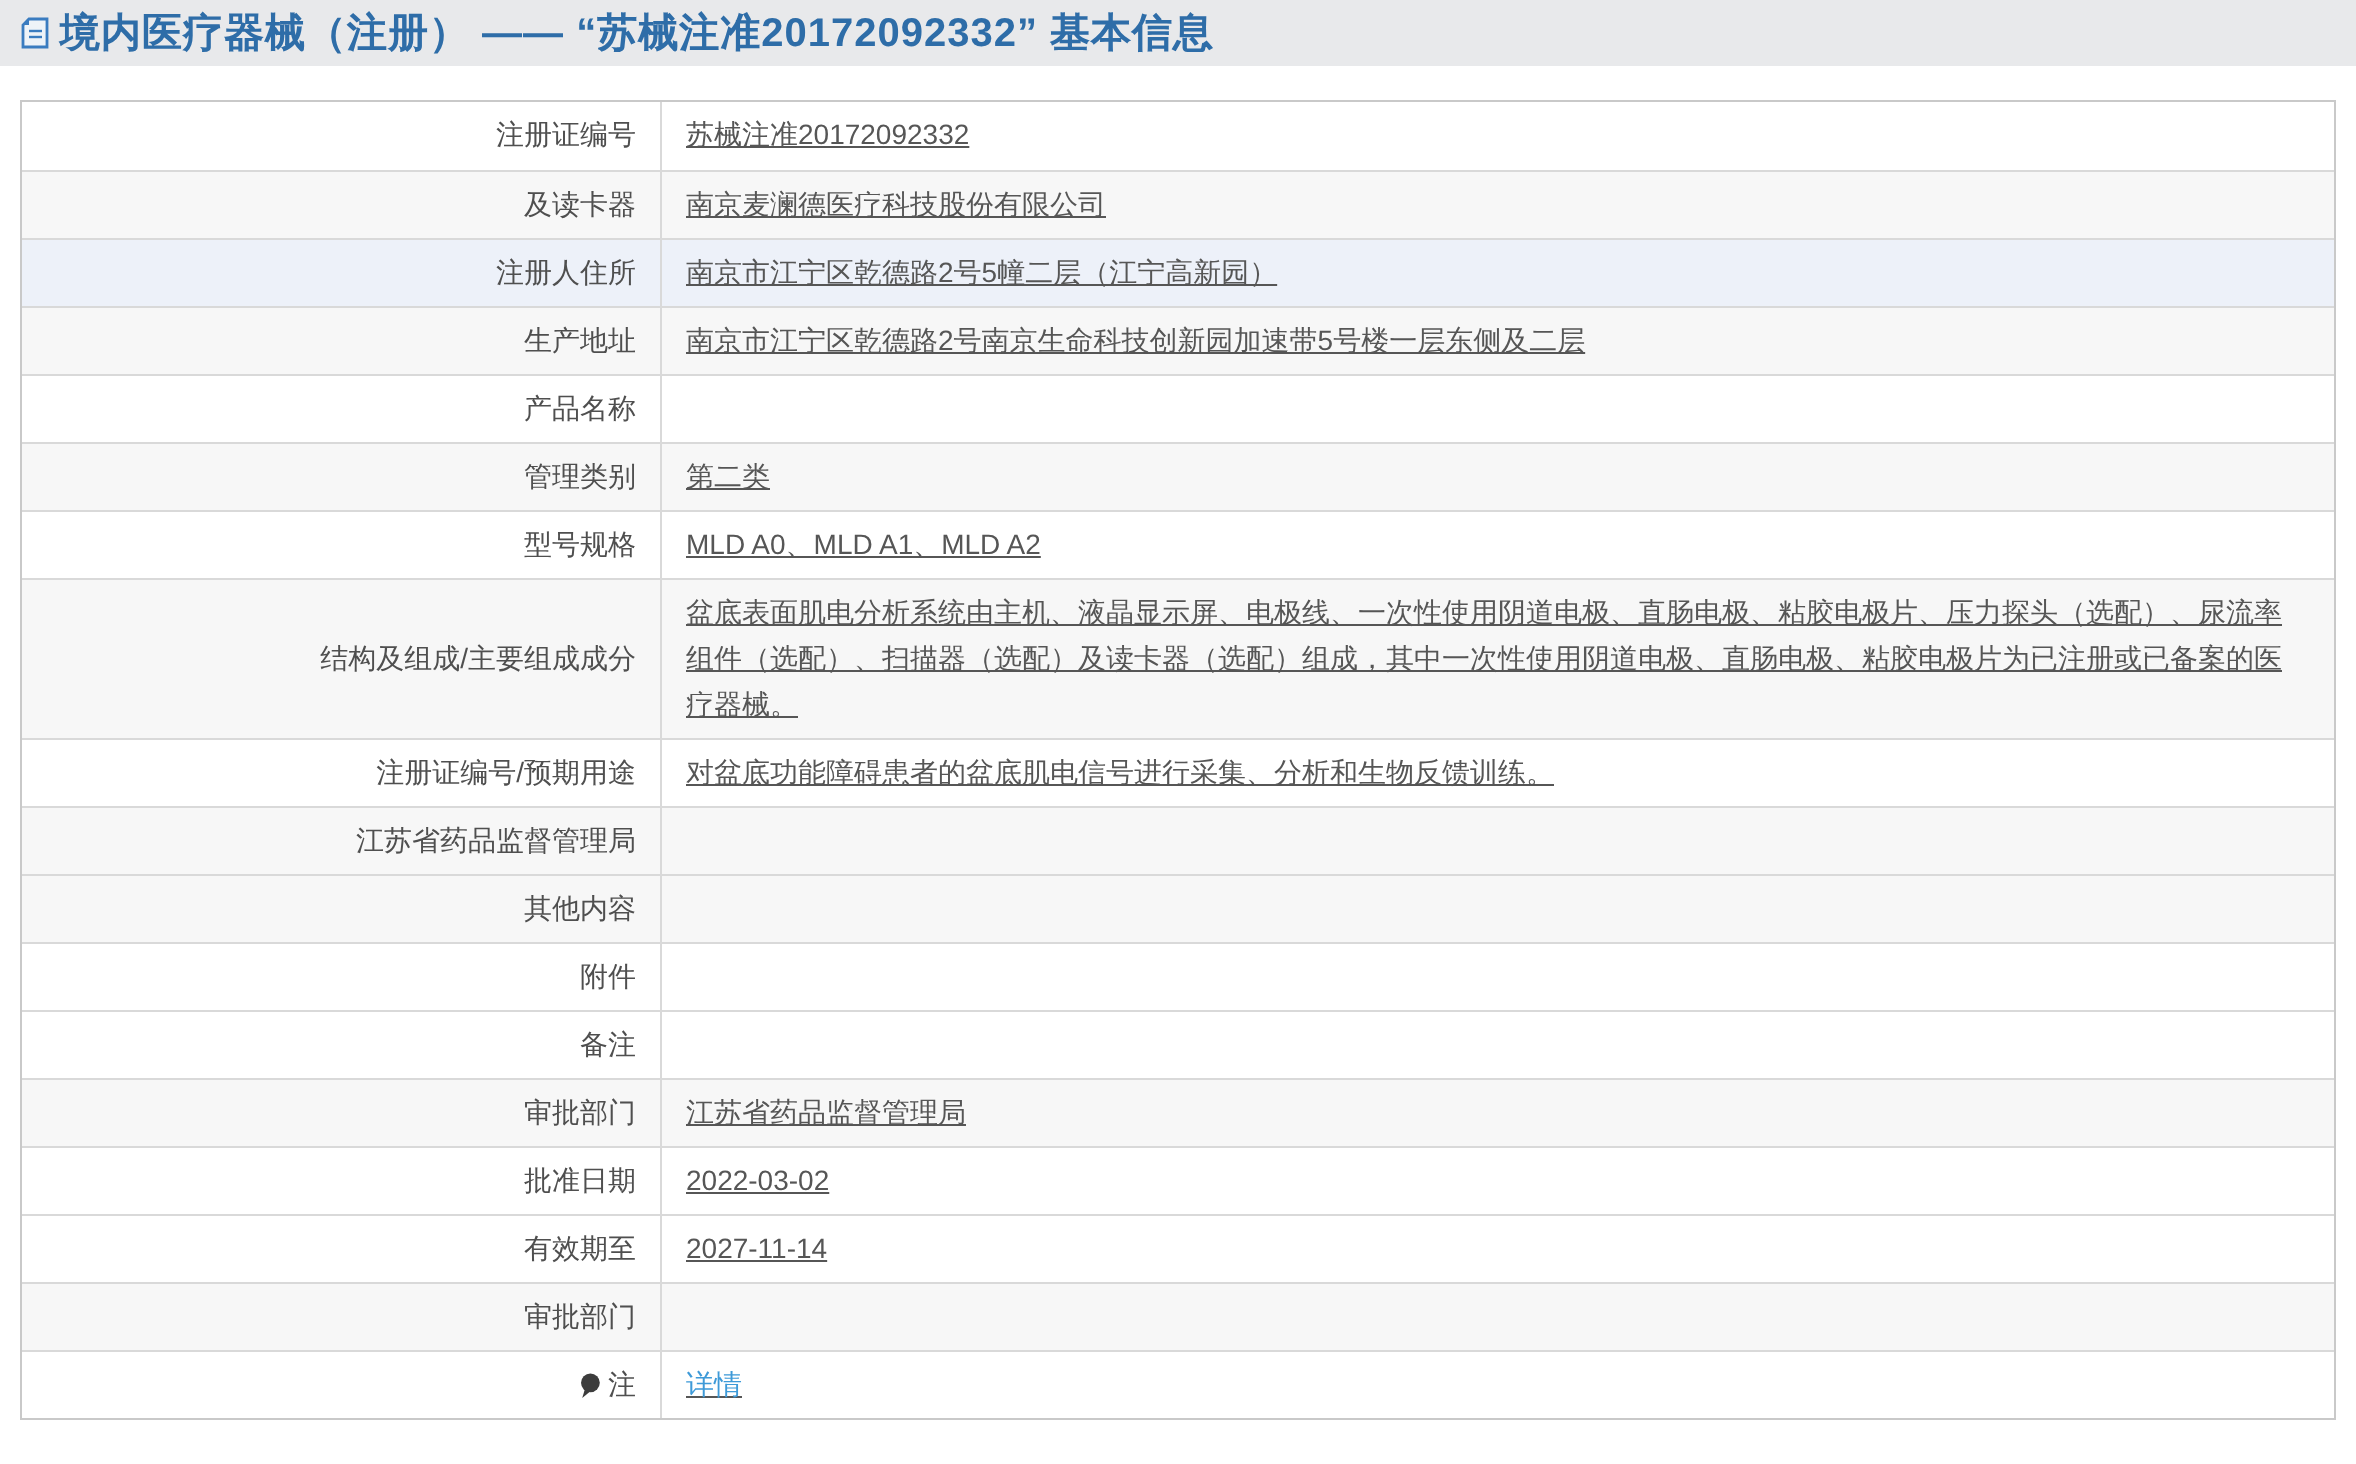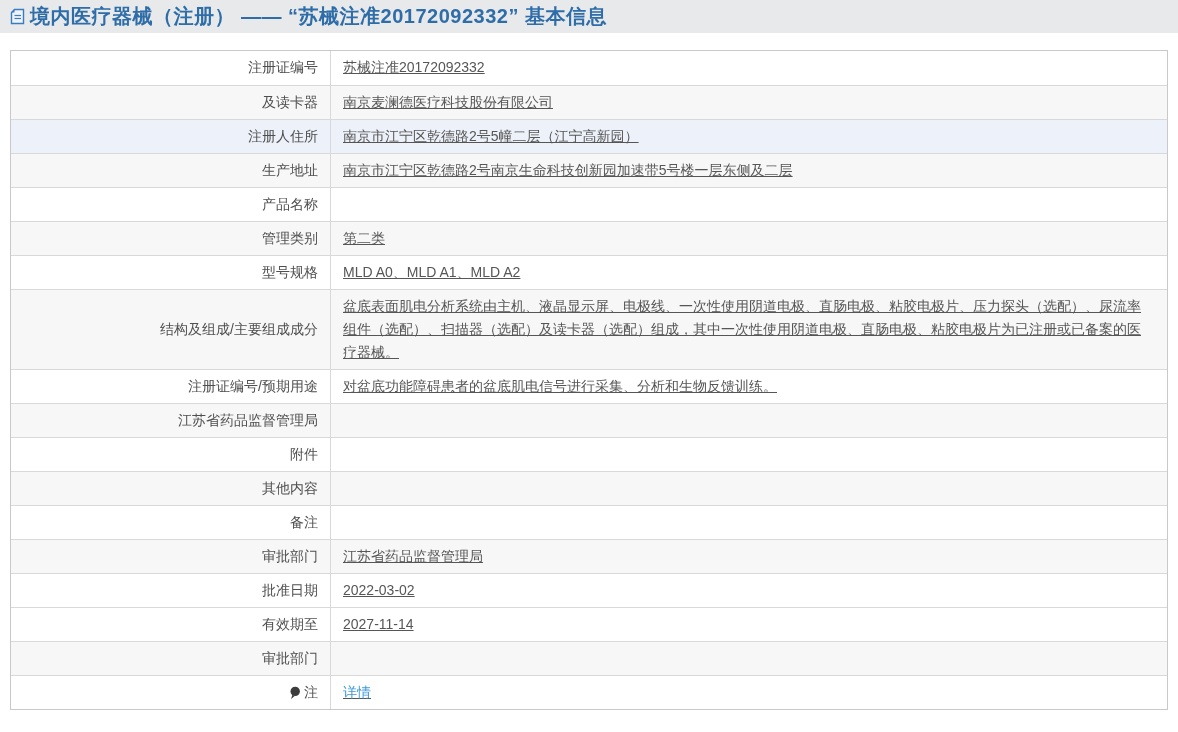"附件" div.row { order: before "其他内容" -> after "其他内容" }
